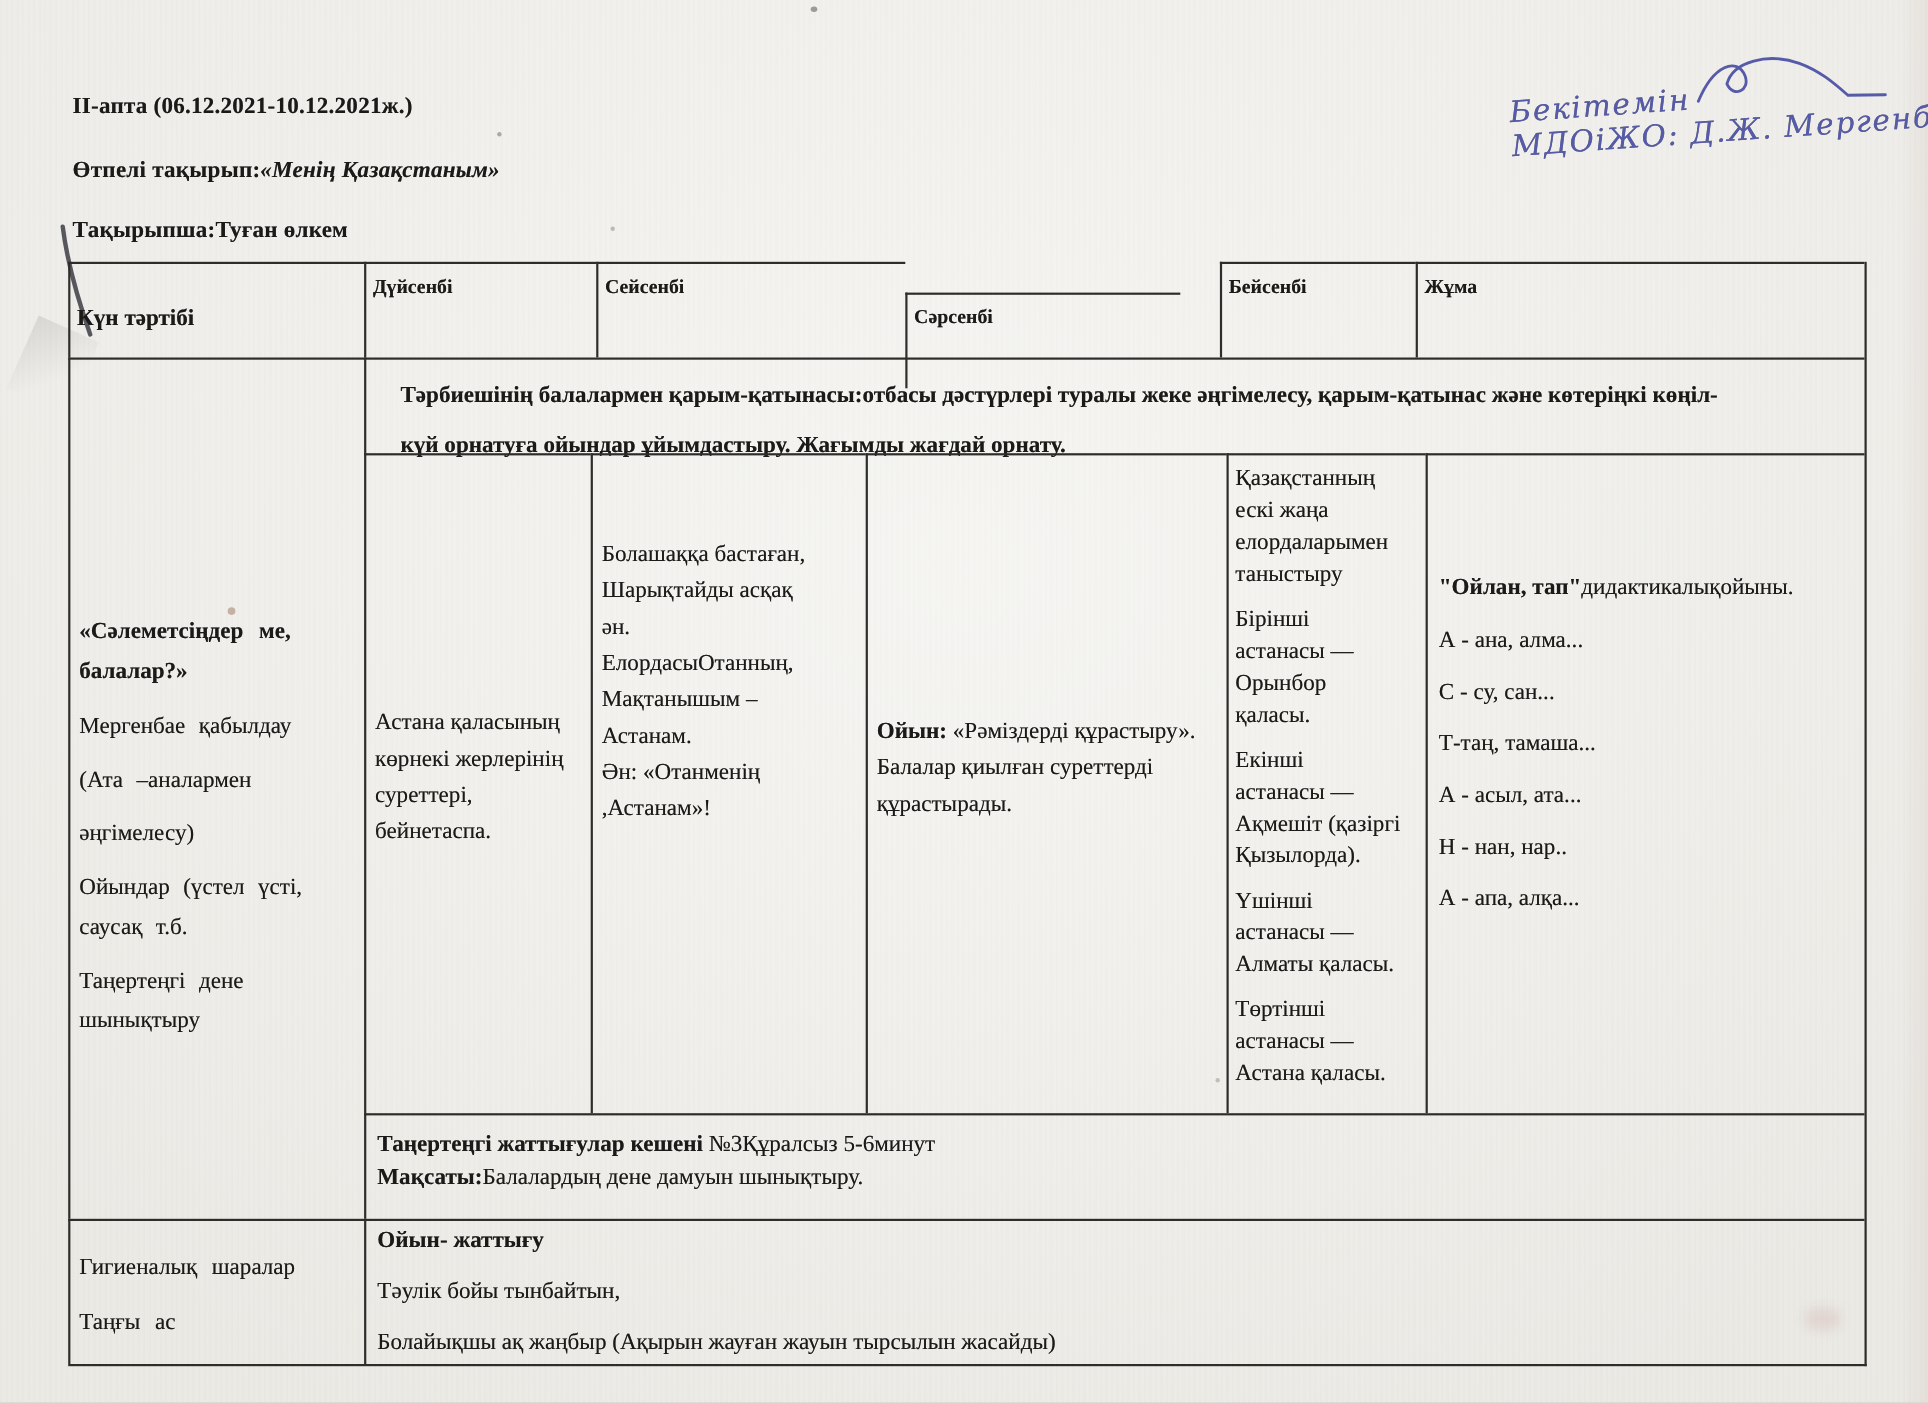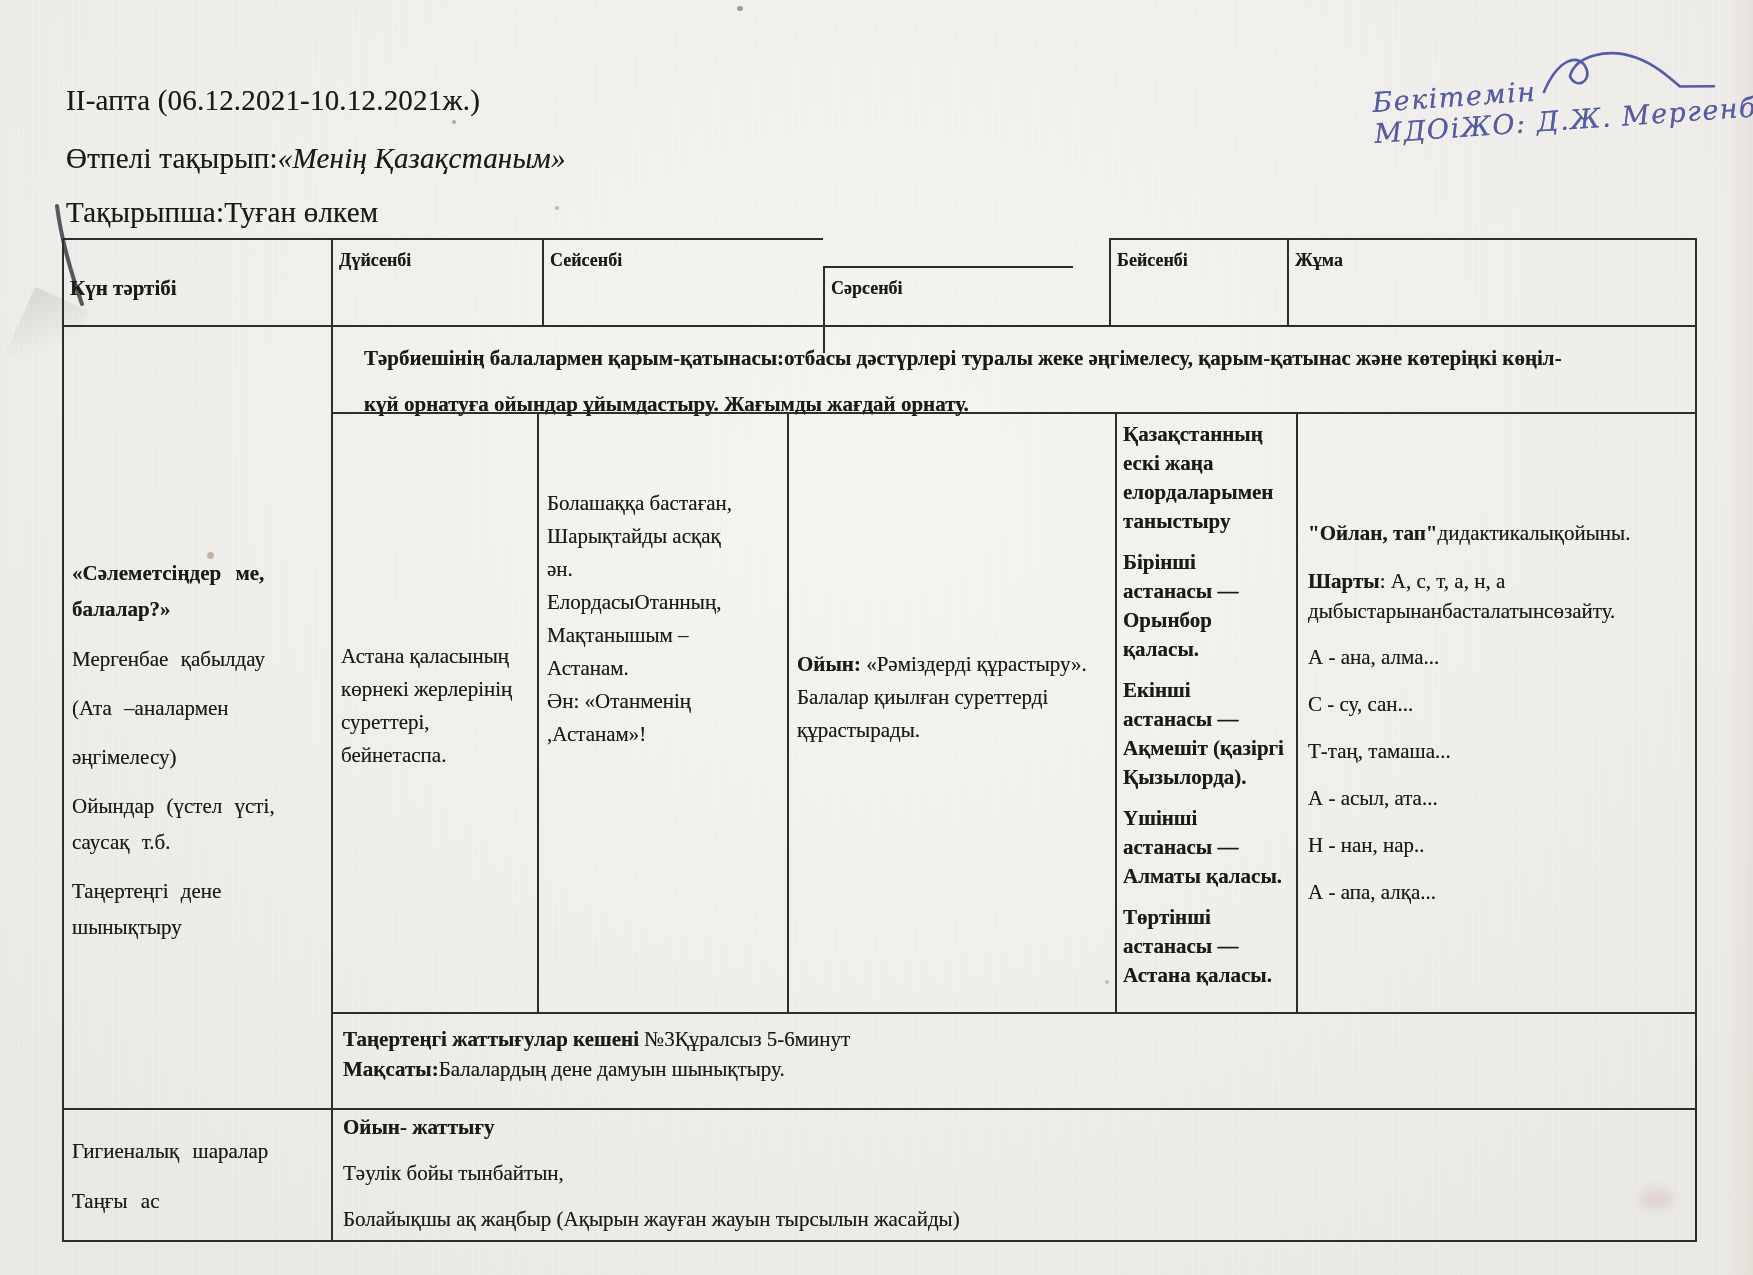"ІІ-апта (06.12.2021-10.12.2021ж.)" .h-line { font-size: 29px -> 21px; font-weight: normal -> bold }
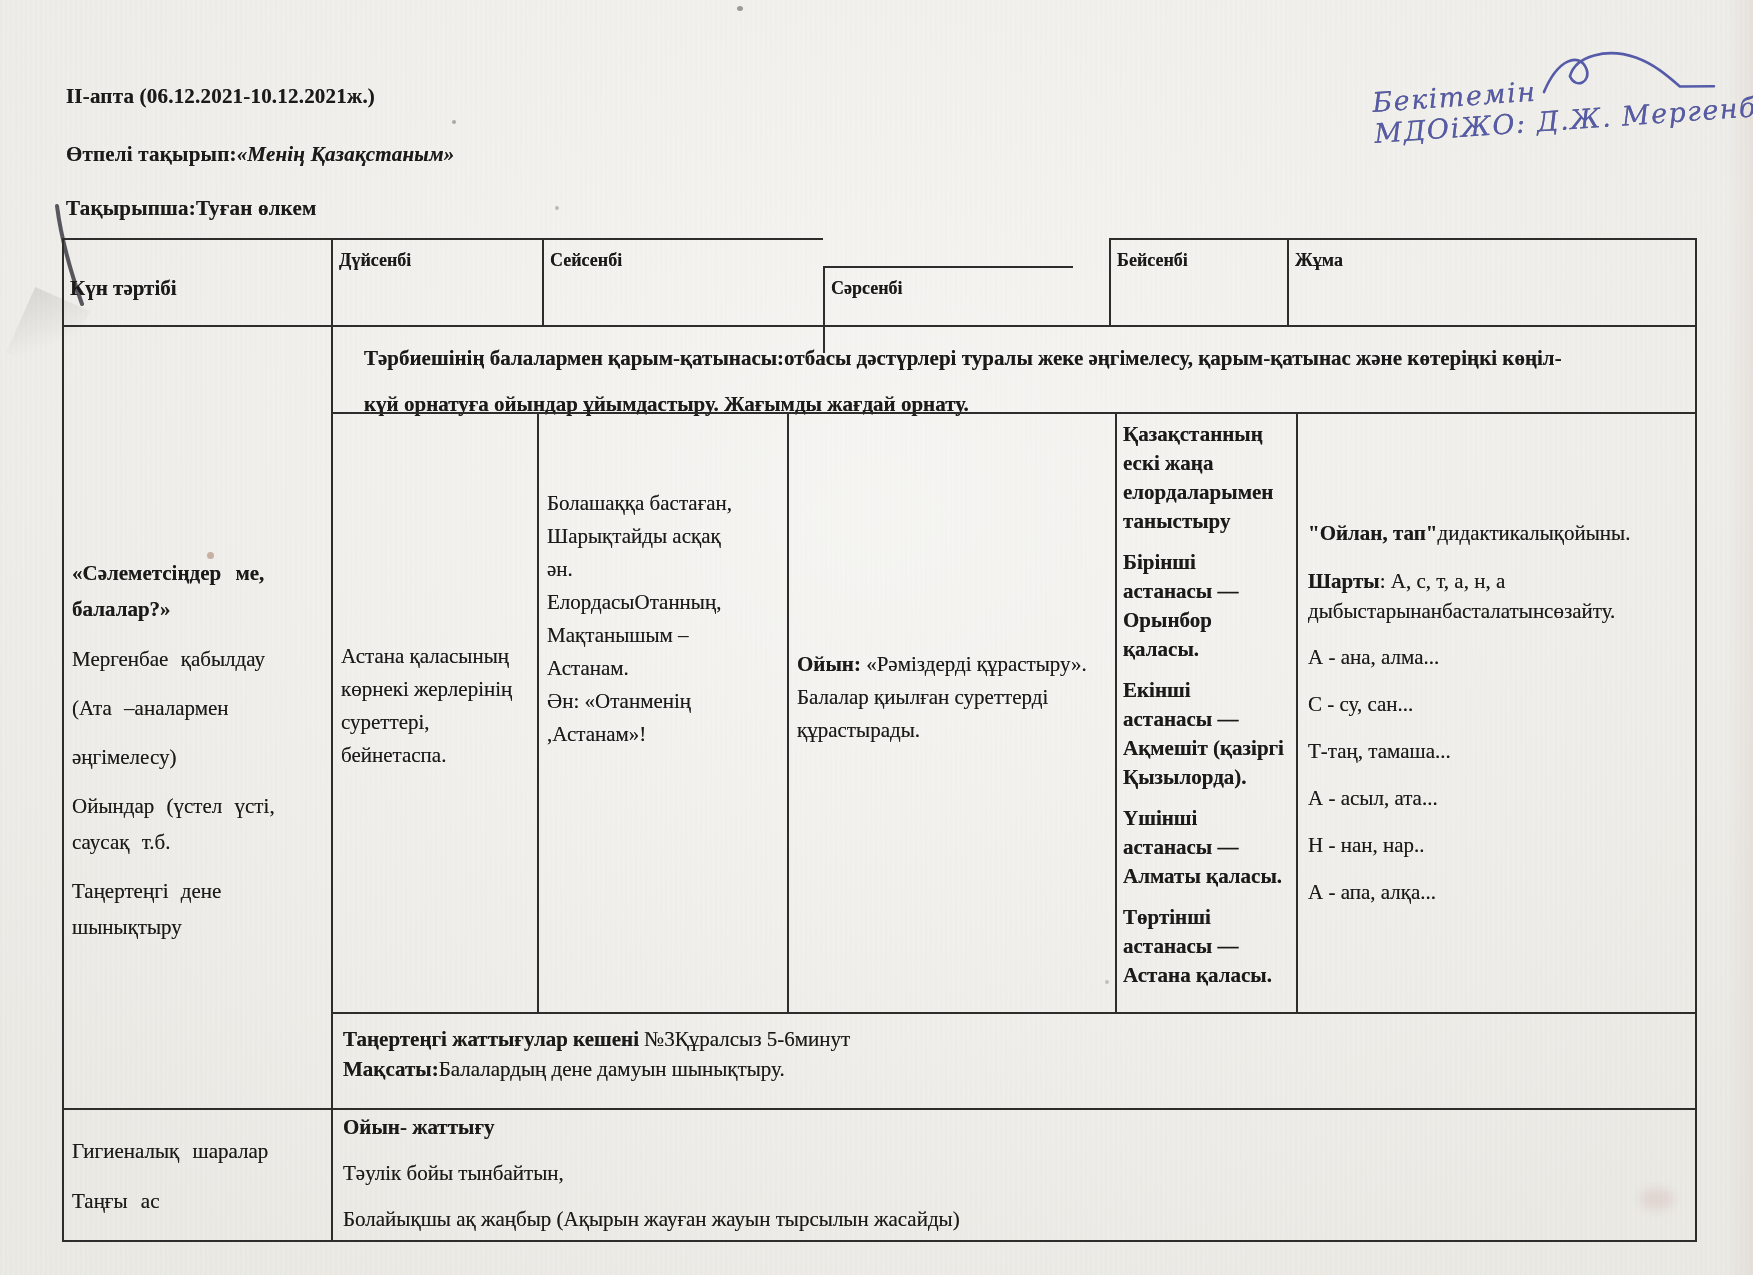"Қазақстанның" .c-thu { font-weight: bold -> none }
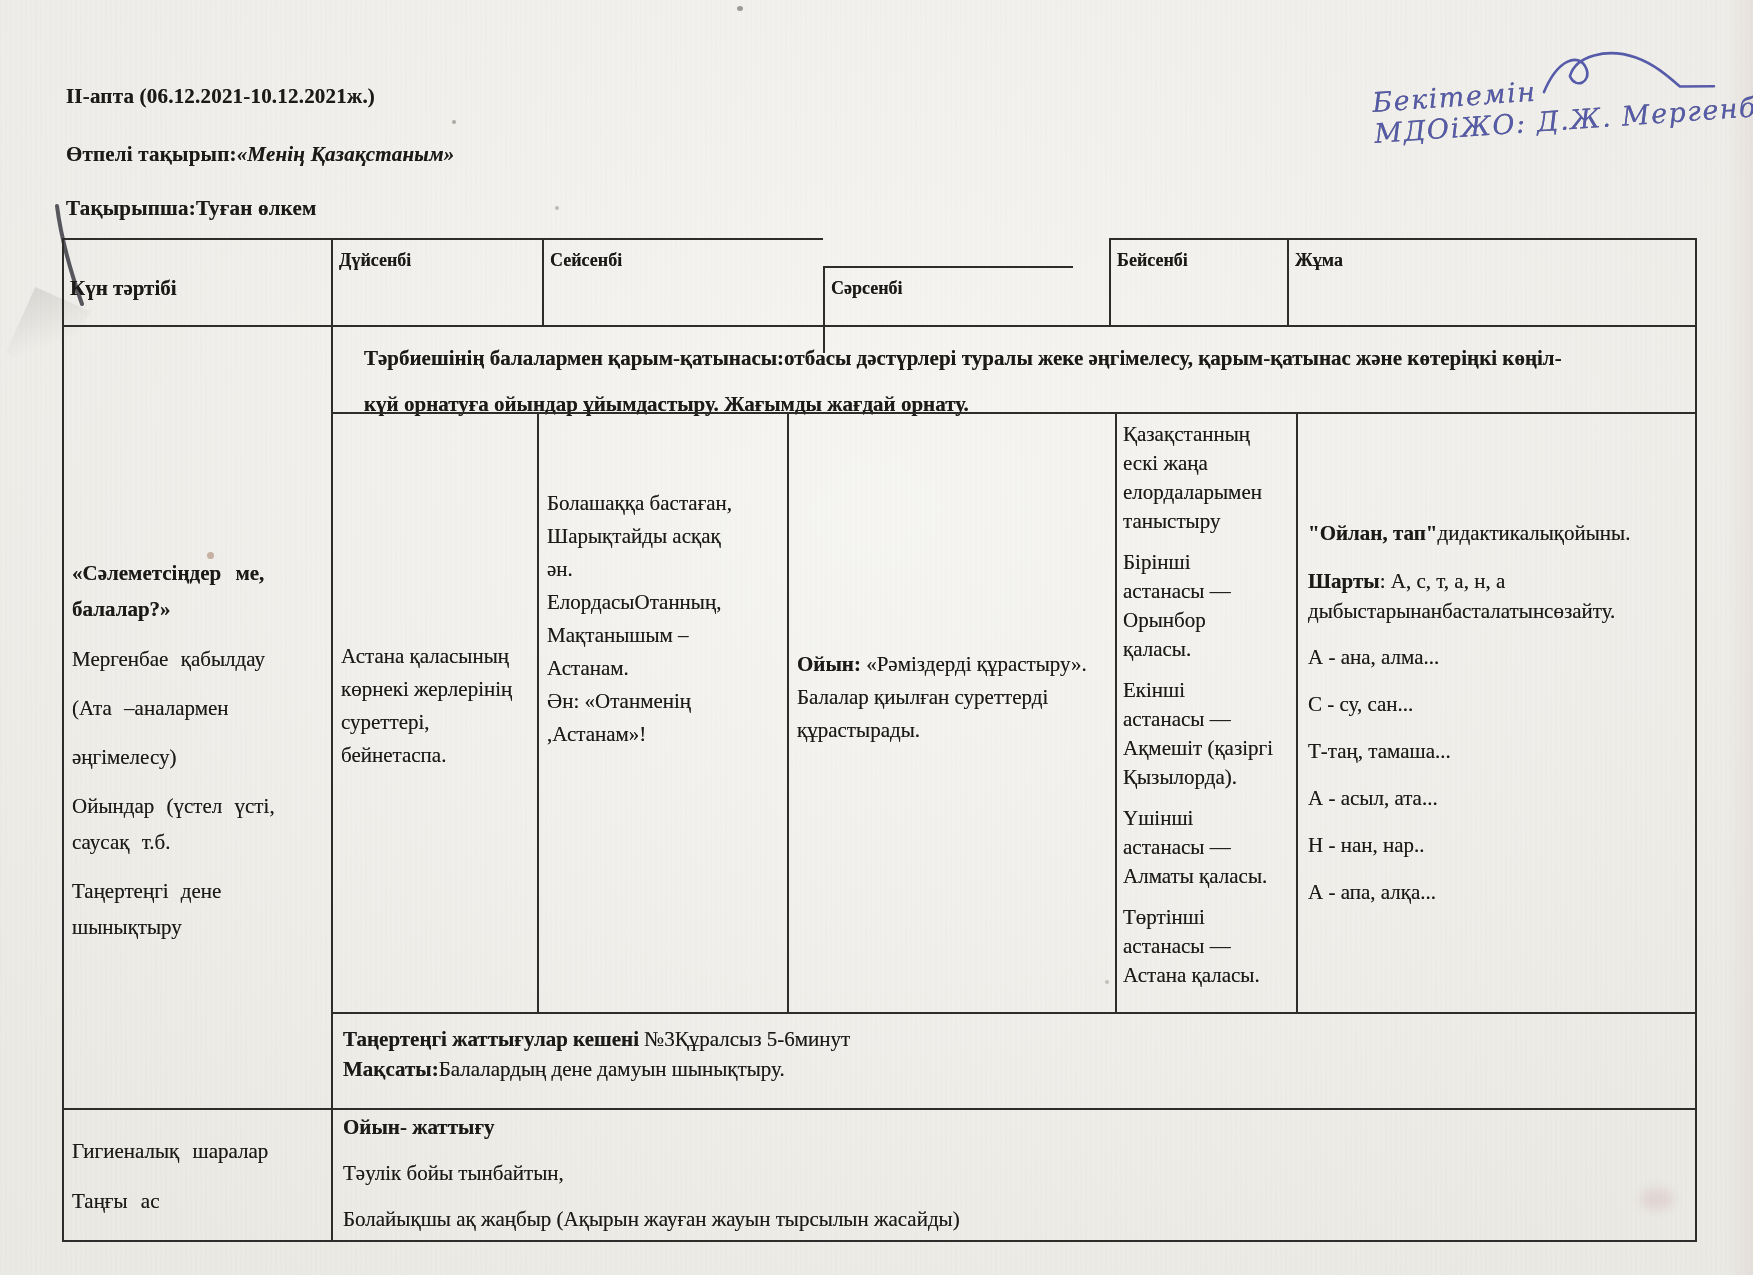"Шарты: А, с, т, а," p.rule { html: <p> <span>Шарты</span><span>: А, с, т, а, н, а дыбыстарынанбасталатынсөзайту.</span> </p> -> none }
